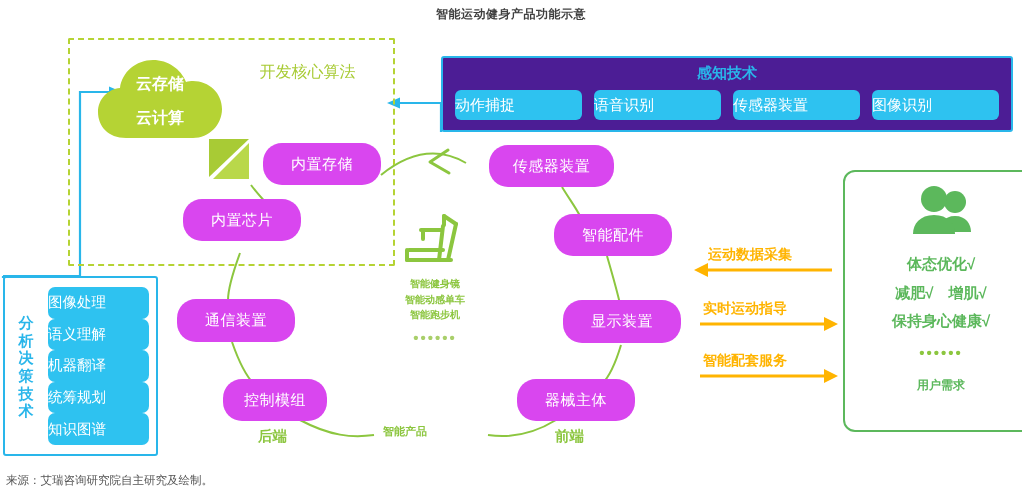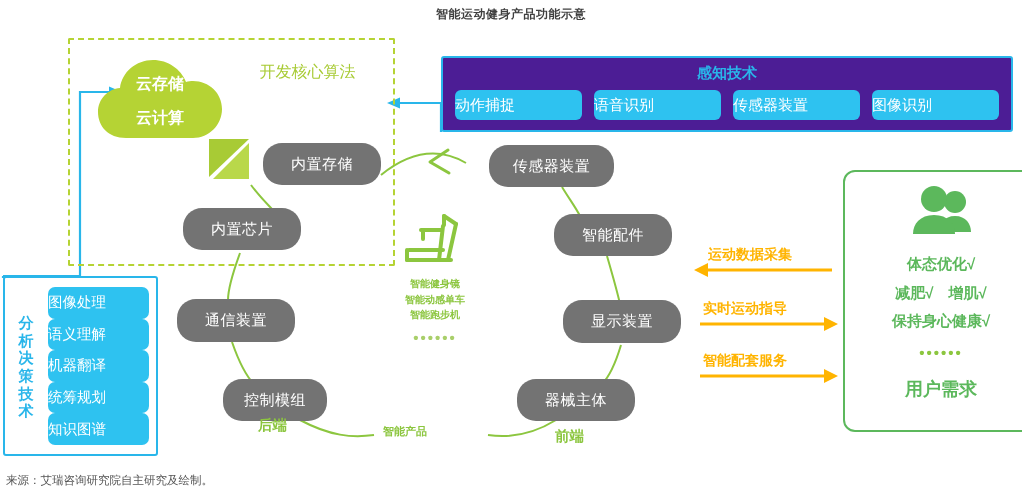"内置存储" .node { background: #737373 -> #d946ef }
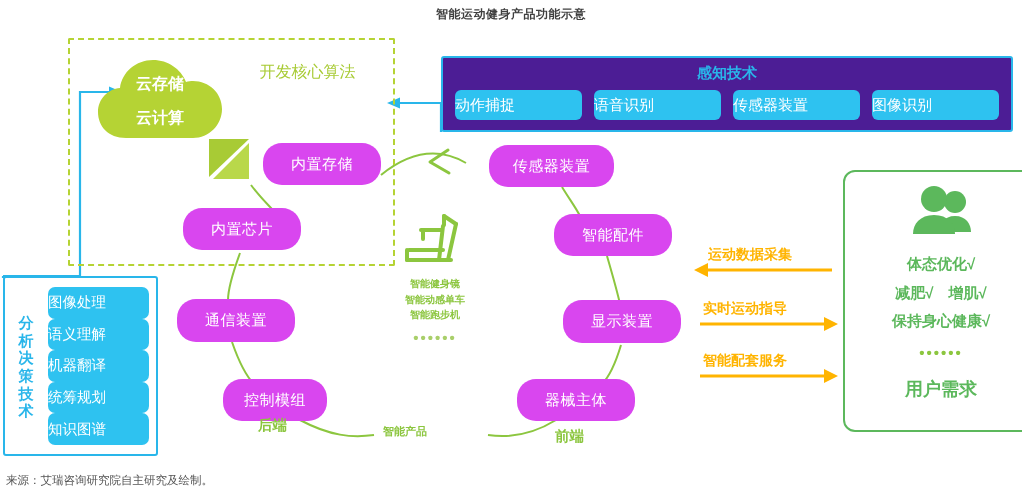"内置芯片" div.node { top: 208px -> 199px }
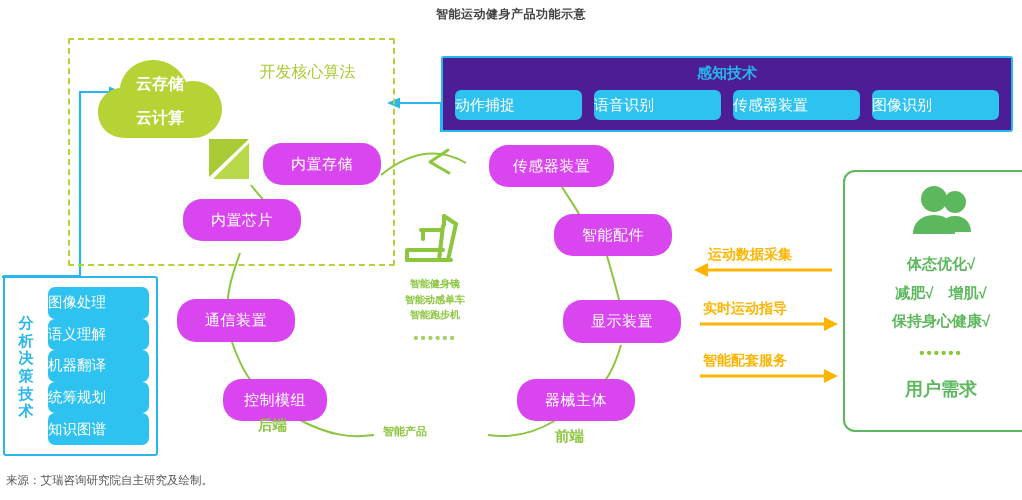"用户需求" .needs-title { font-size: 18px -> 12px }
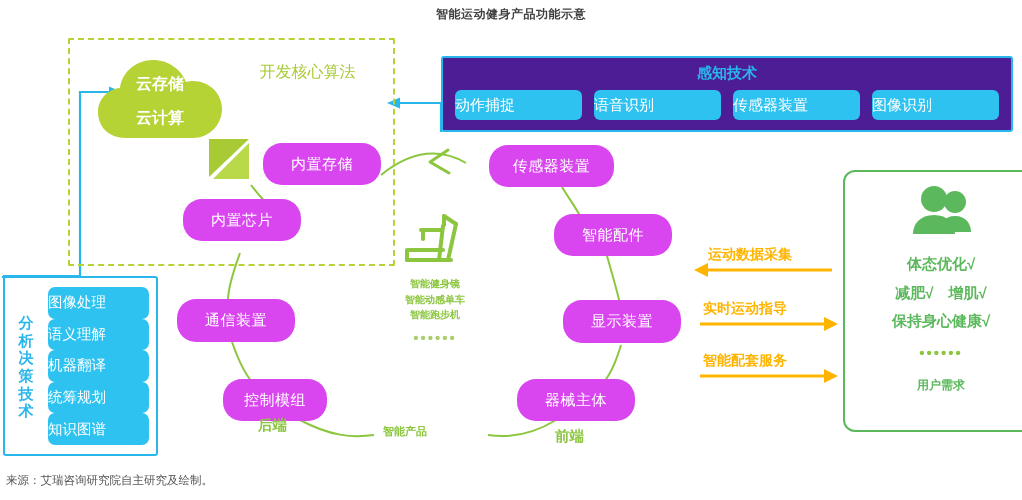"后端" div.ring-label { top: 416px -> 427px }
